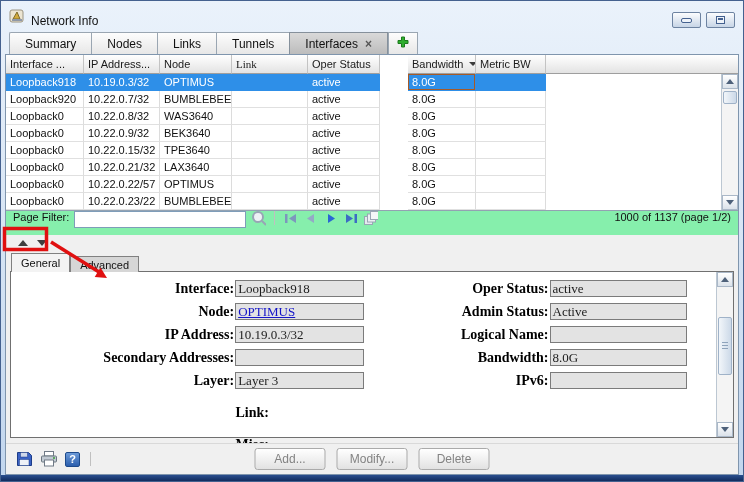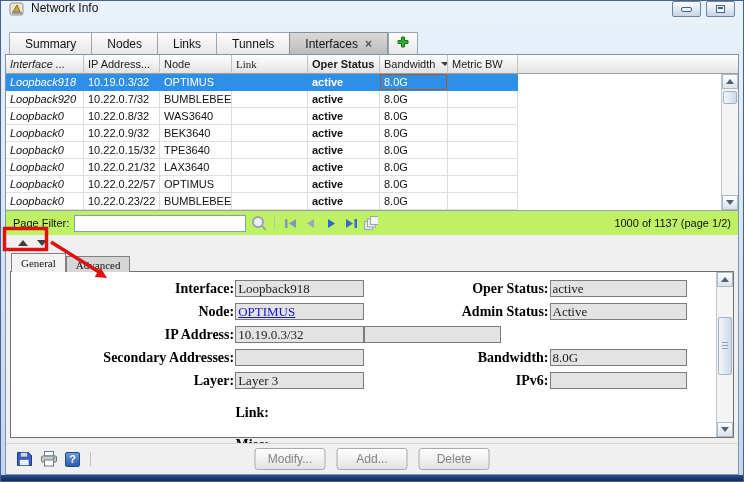"Network Info" .titlebar { align-items: flex-start -> flex-end }
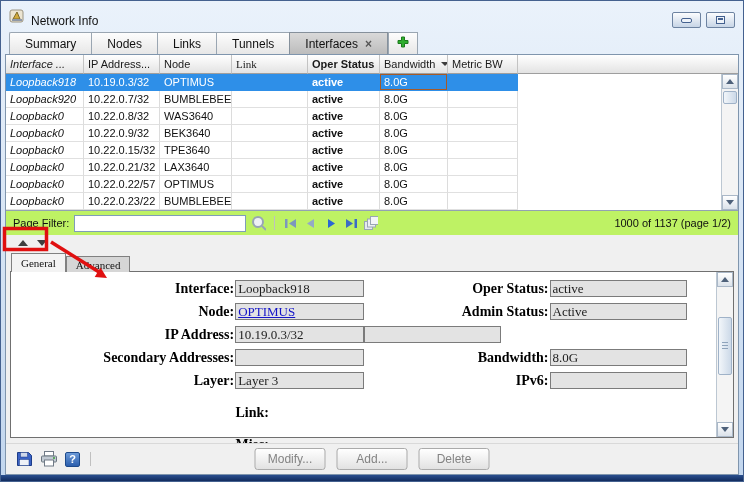"Interface ..." .c0 { font-style: italic -> none }
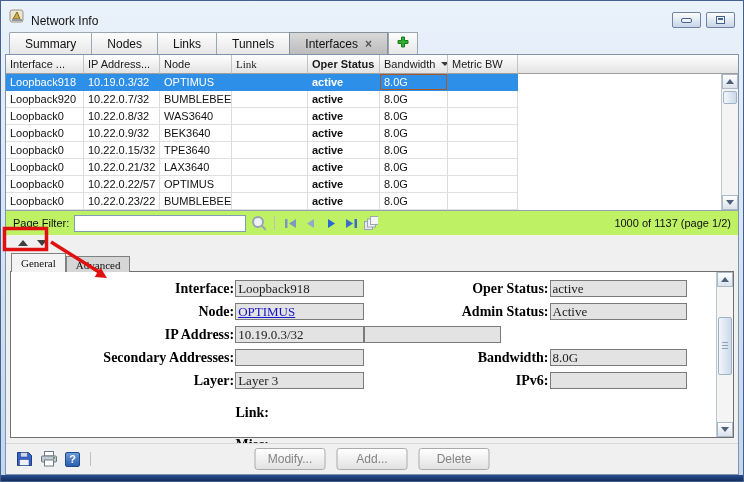"Oper Status" .c4 { font-weight: bold -> none }
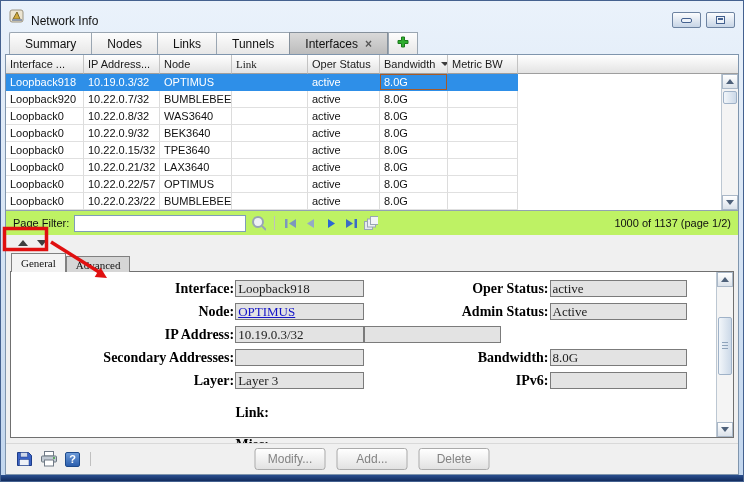"Bandwidth" .c5 { margin-left: none -> 28px }
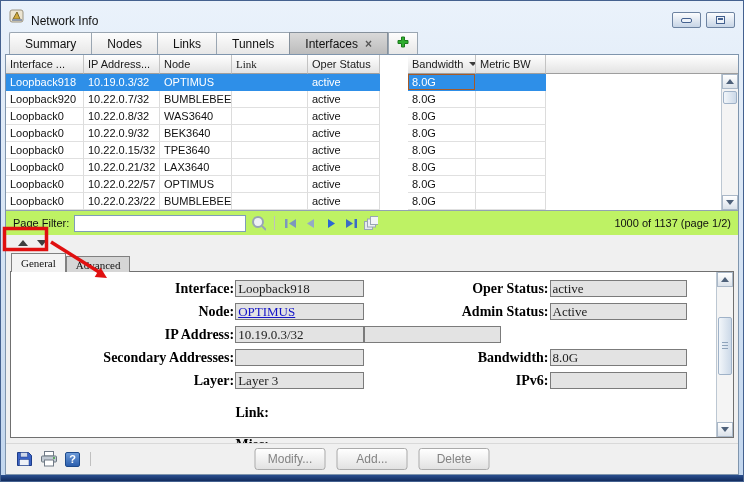"Page Filter:" .pager { align-items: center -> none; background: #bef264 -> #86efac }
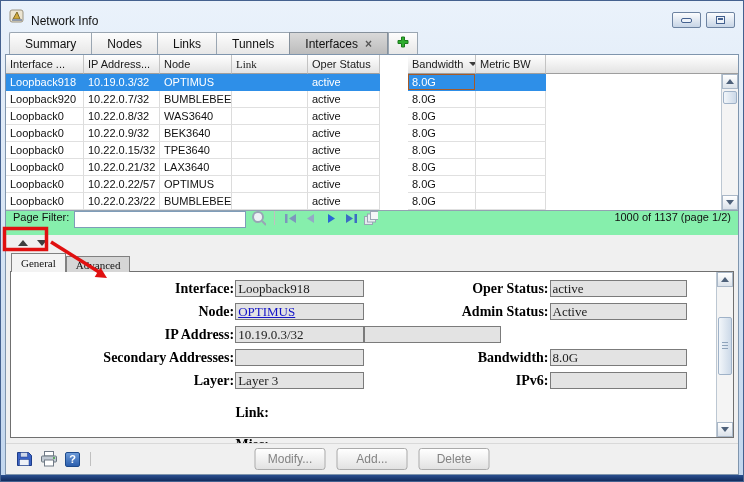"General" .dtabs { font-family: Liberation Serif, serif -> none }
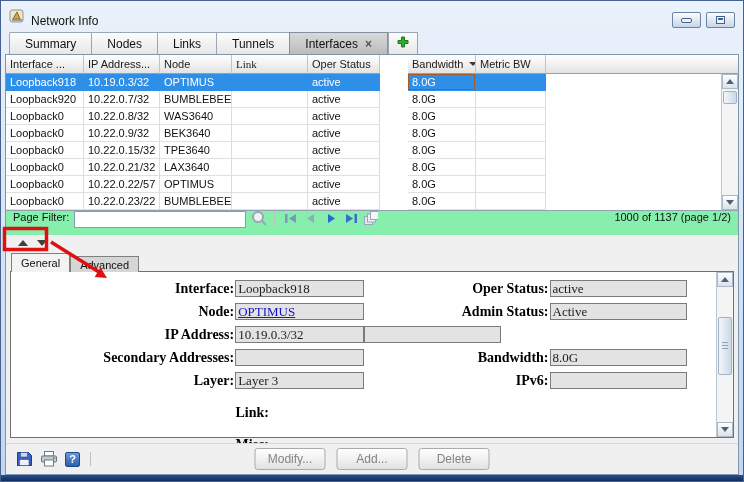"Logical Name:" span.flabel { html: none -> <span>Logical Name:</span> }
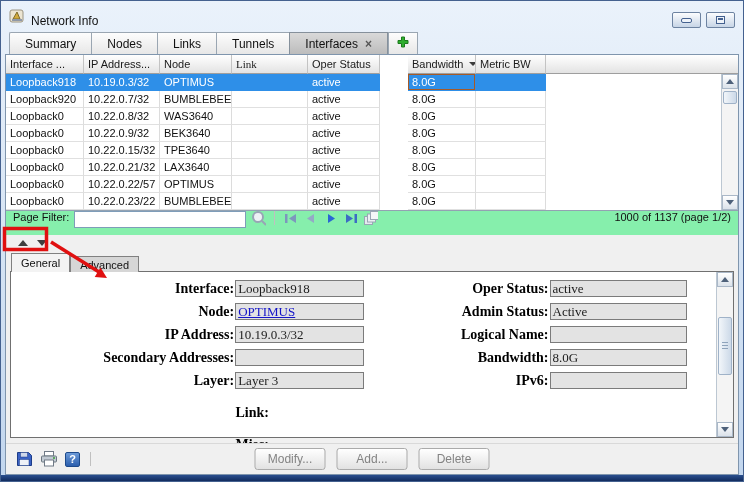"Modify..." button.fbtn { order: before "Add..." -> after "Add..." }
